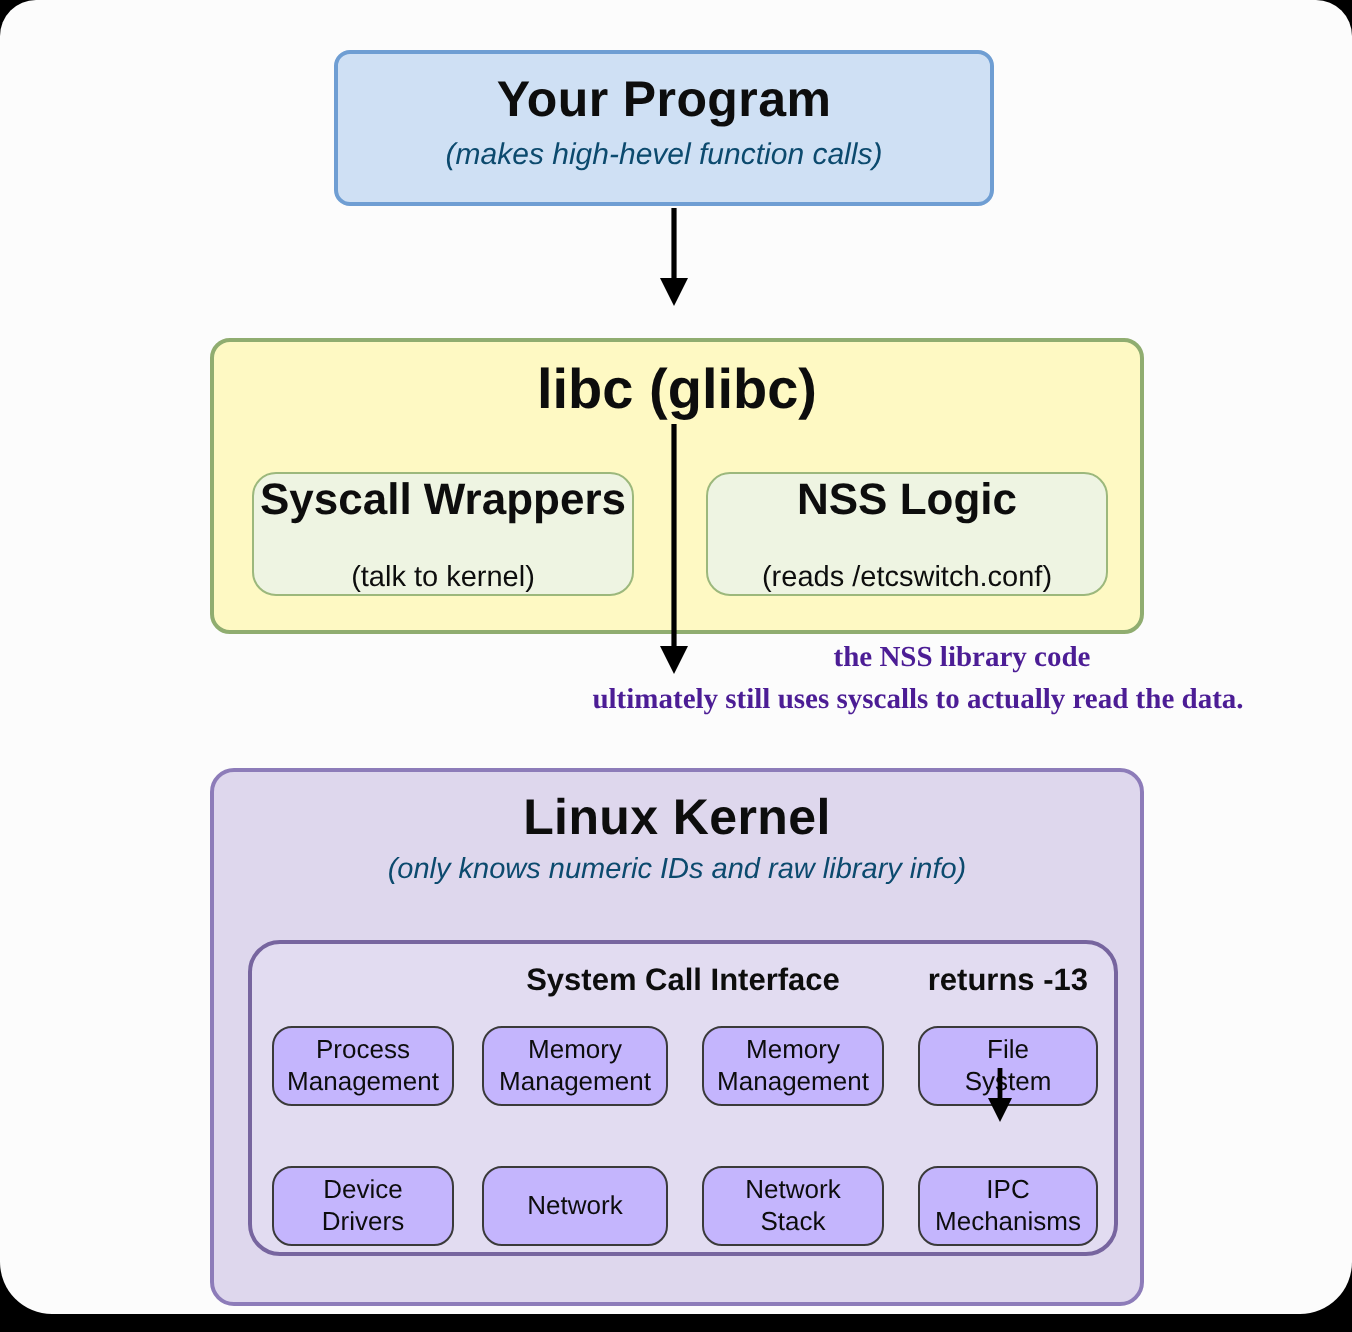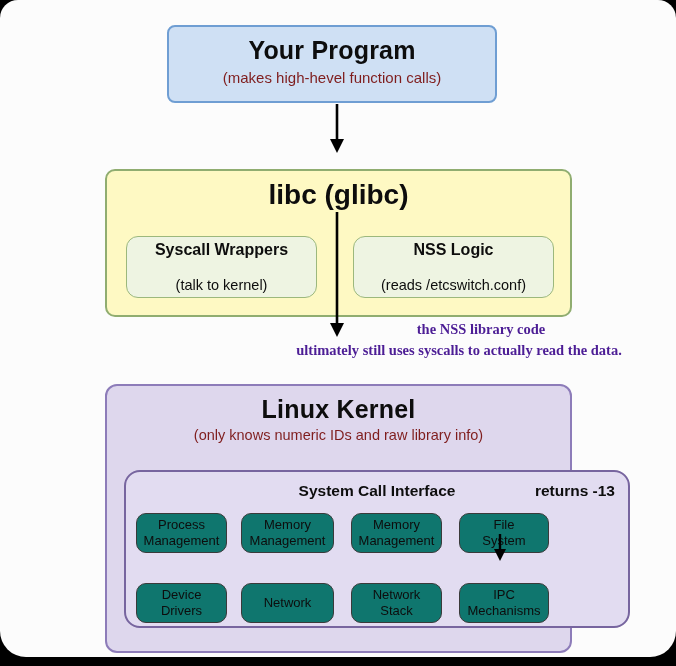"(makes high-hevel function calls)" .subtitle { color: #7f1d1d -> #0c4a6e; font-style: none -> italic }
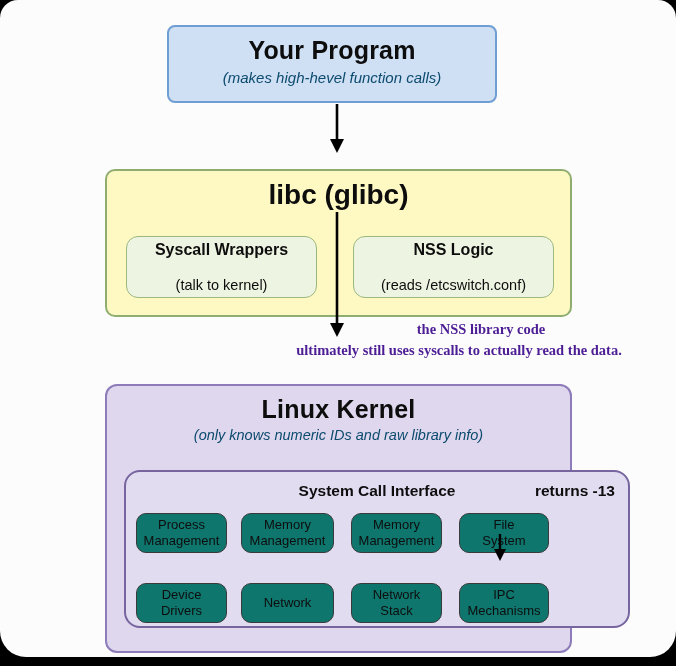"Syscall Wrappers" .subbox .sub-title { font-size: 16px -> 22px }
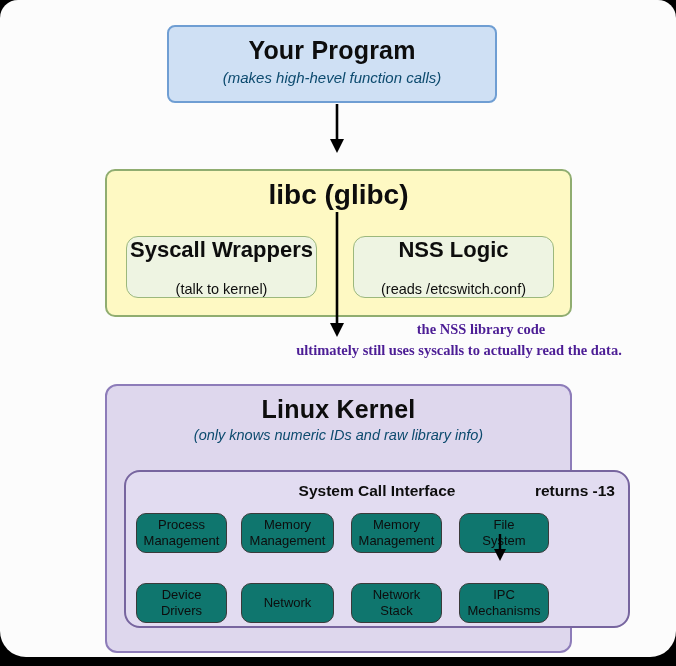"System Call Interface" .sci { width: 506px -> 435px }
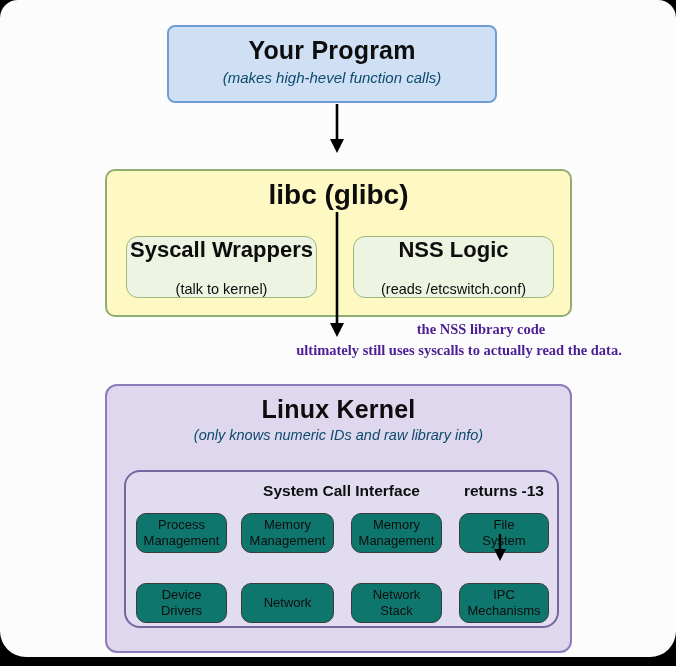"Process" .cell { background: #0f766e -> #c4b5fd }
